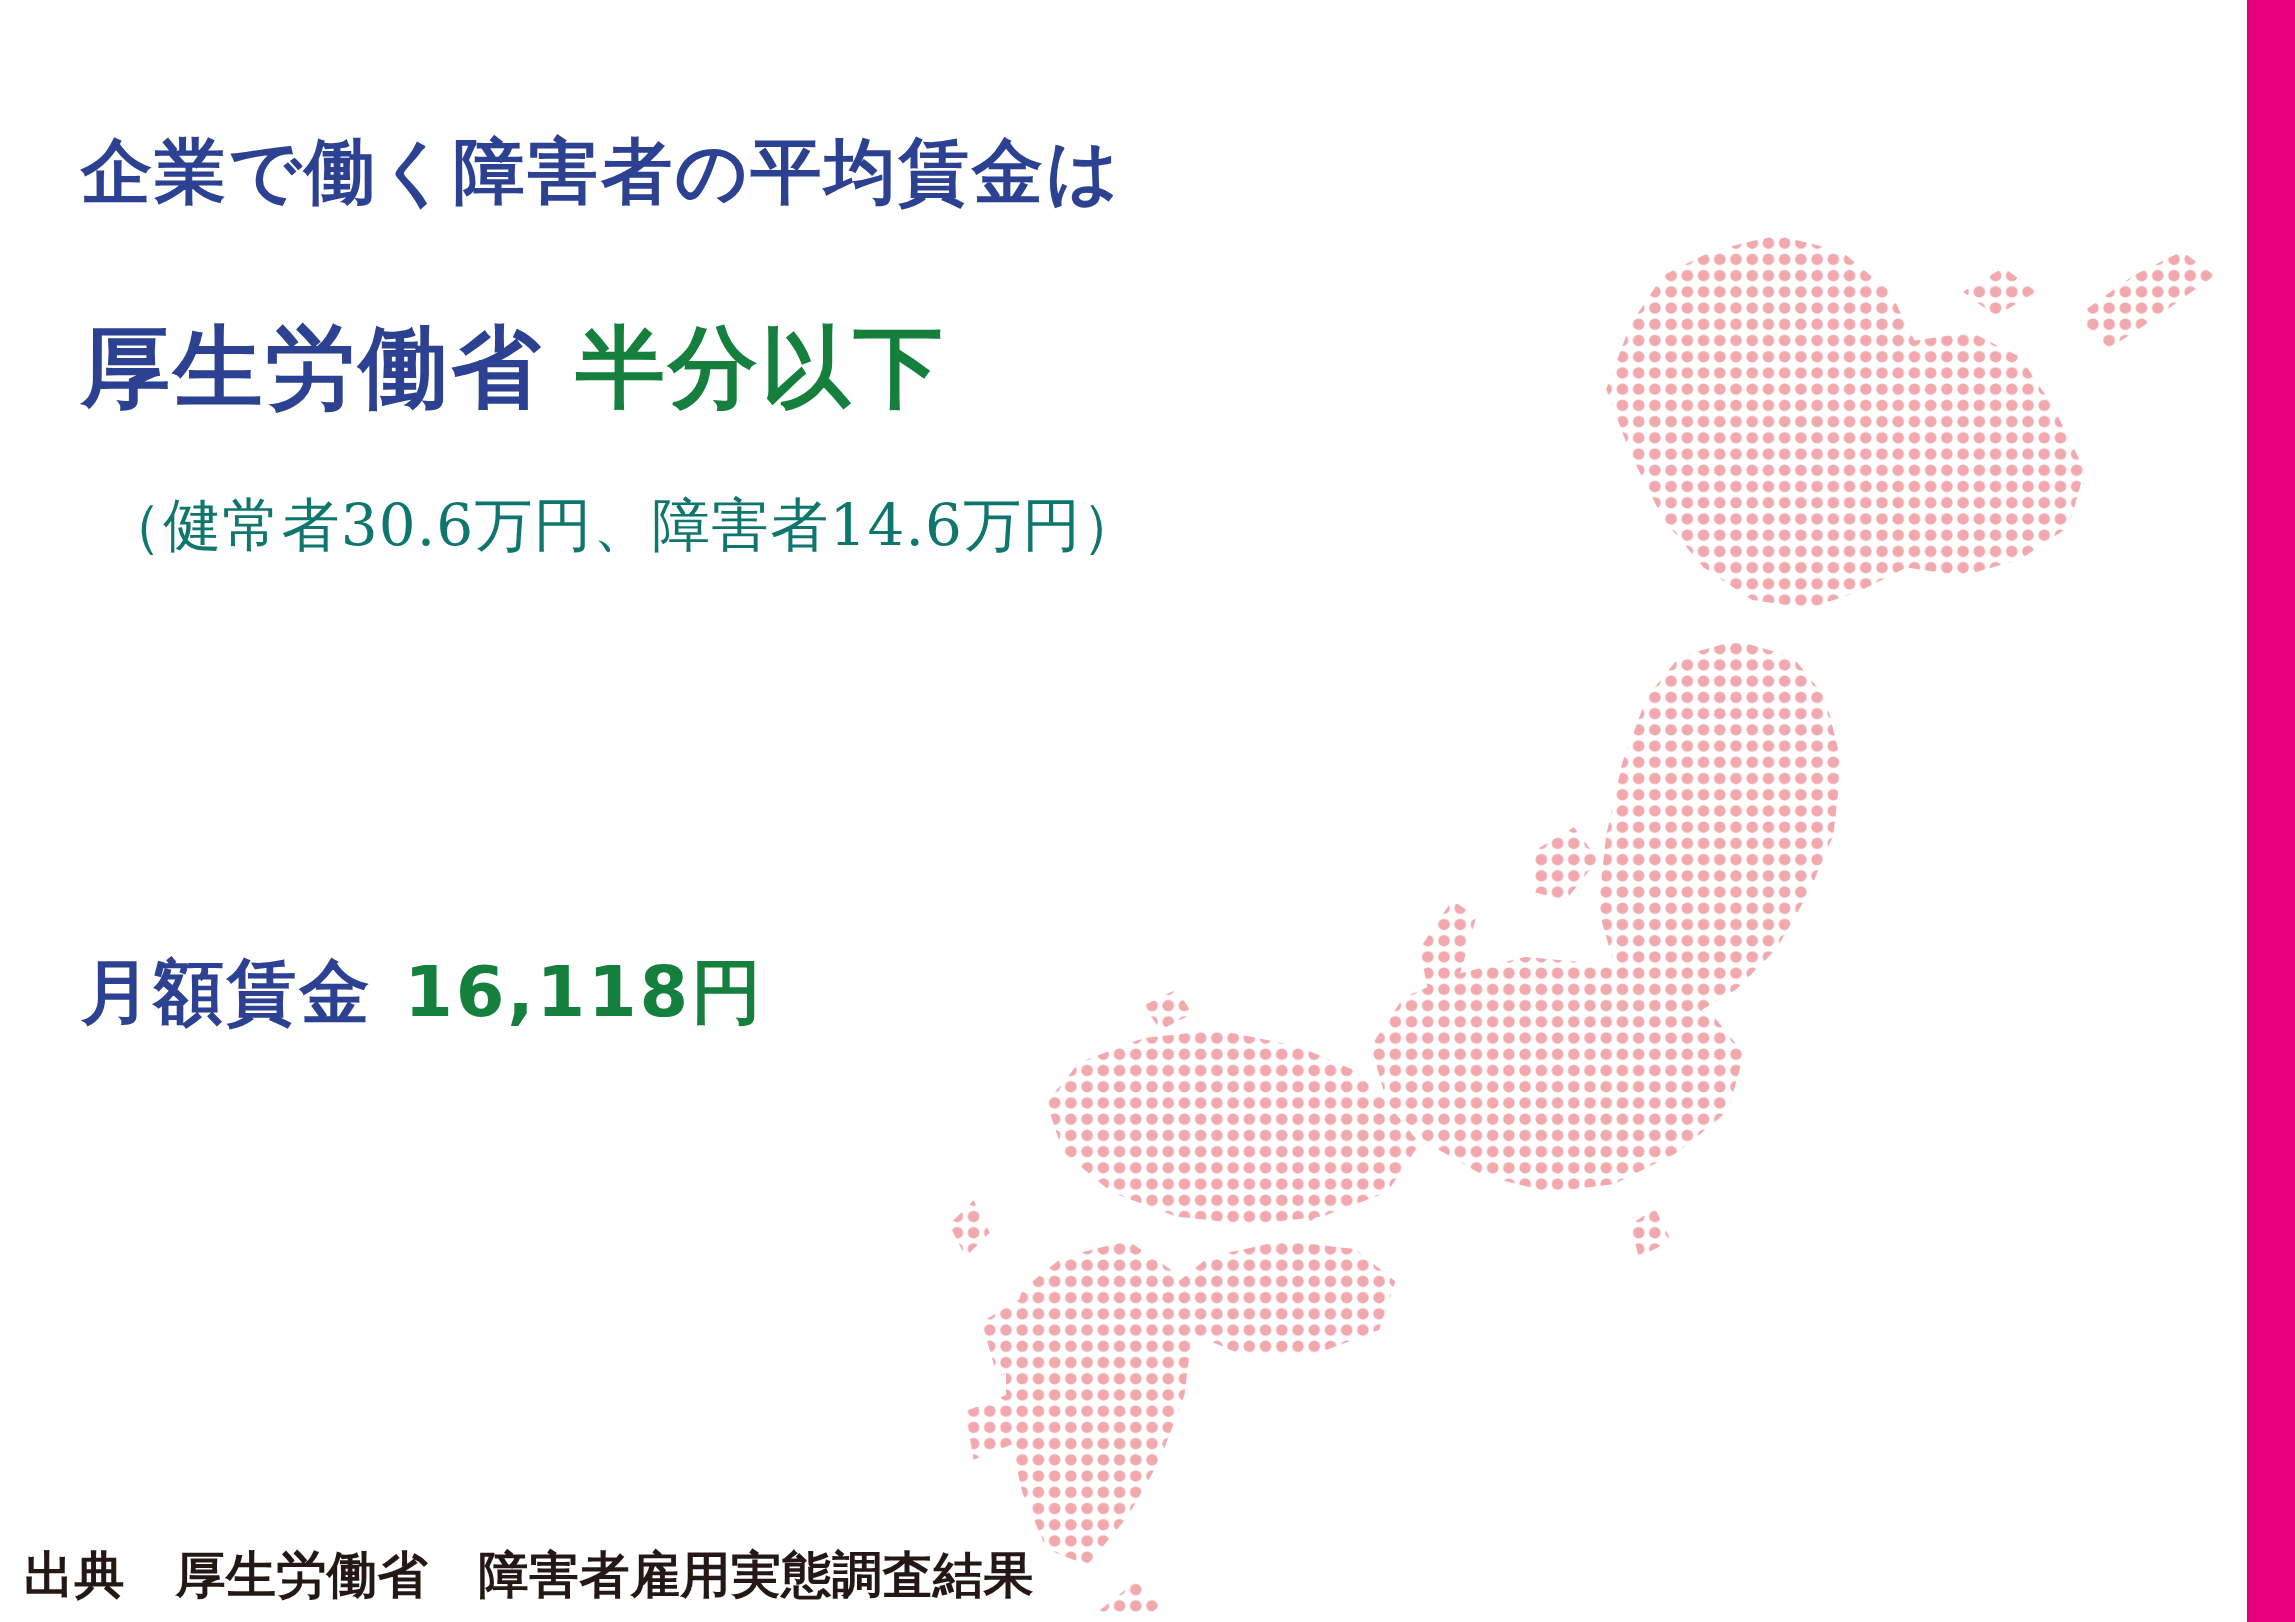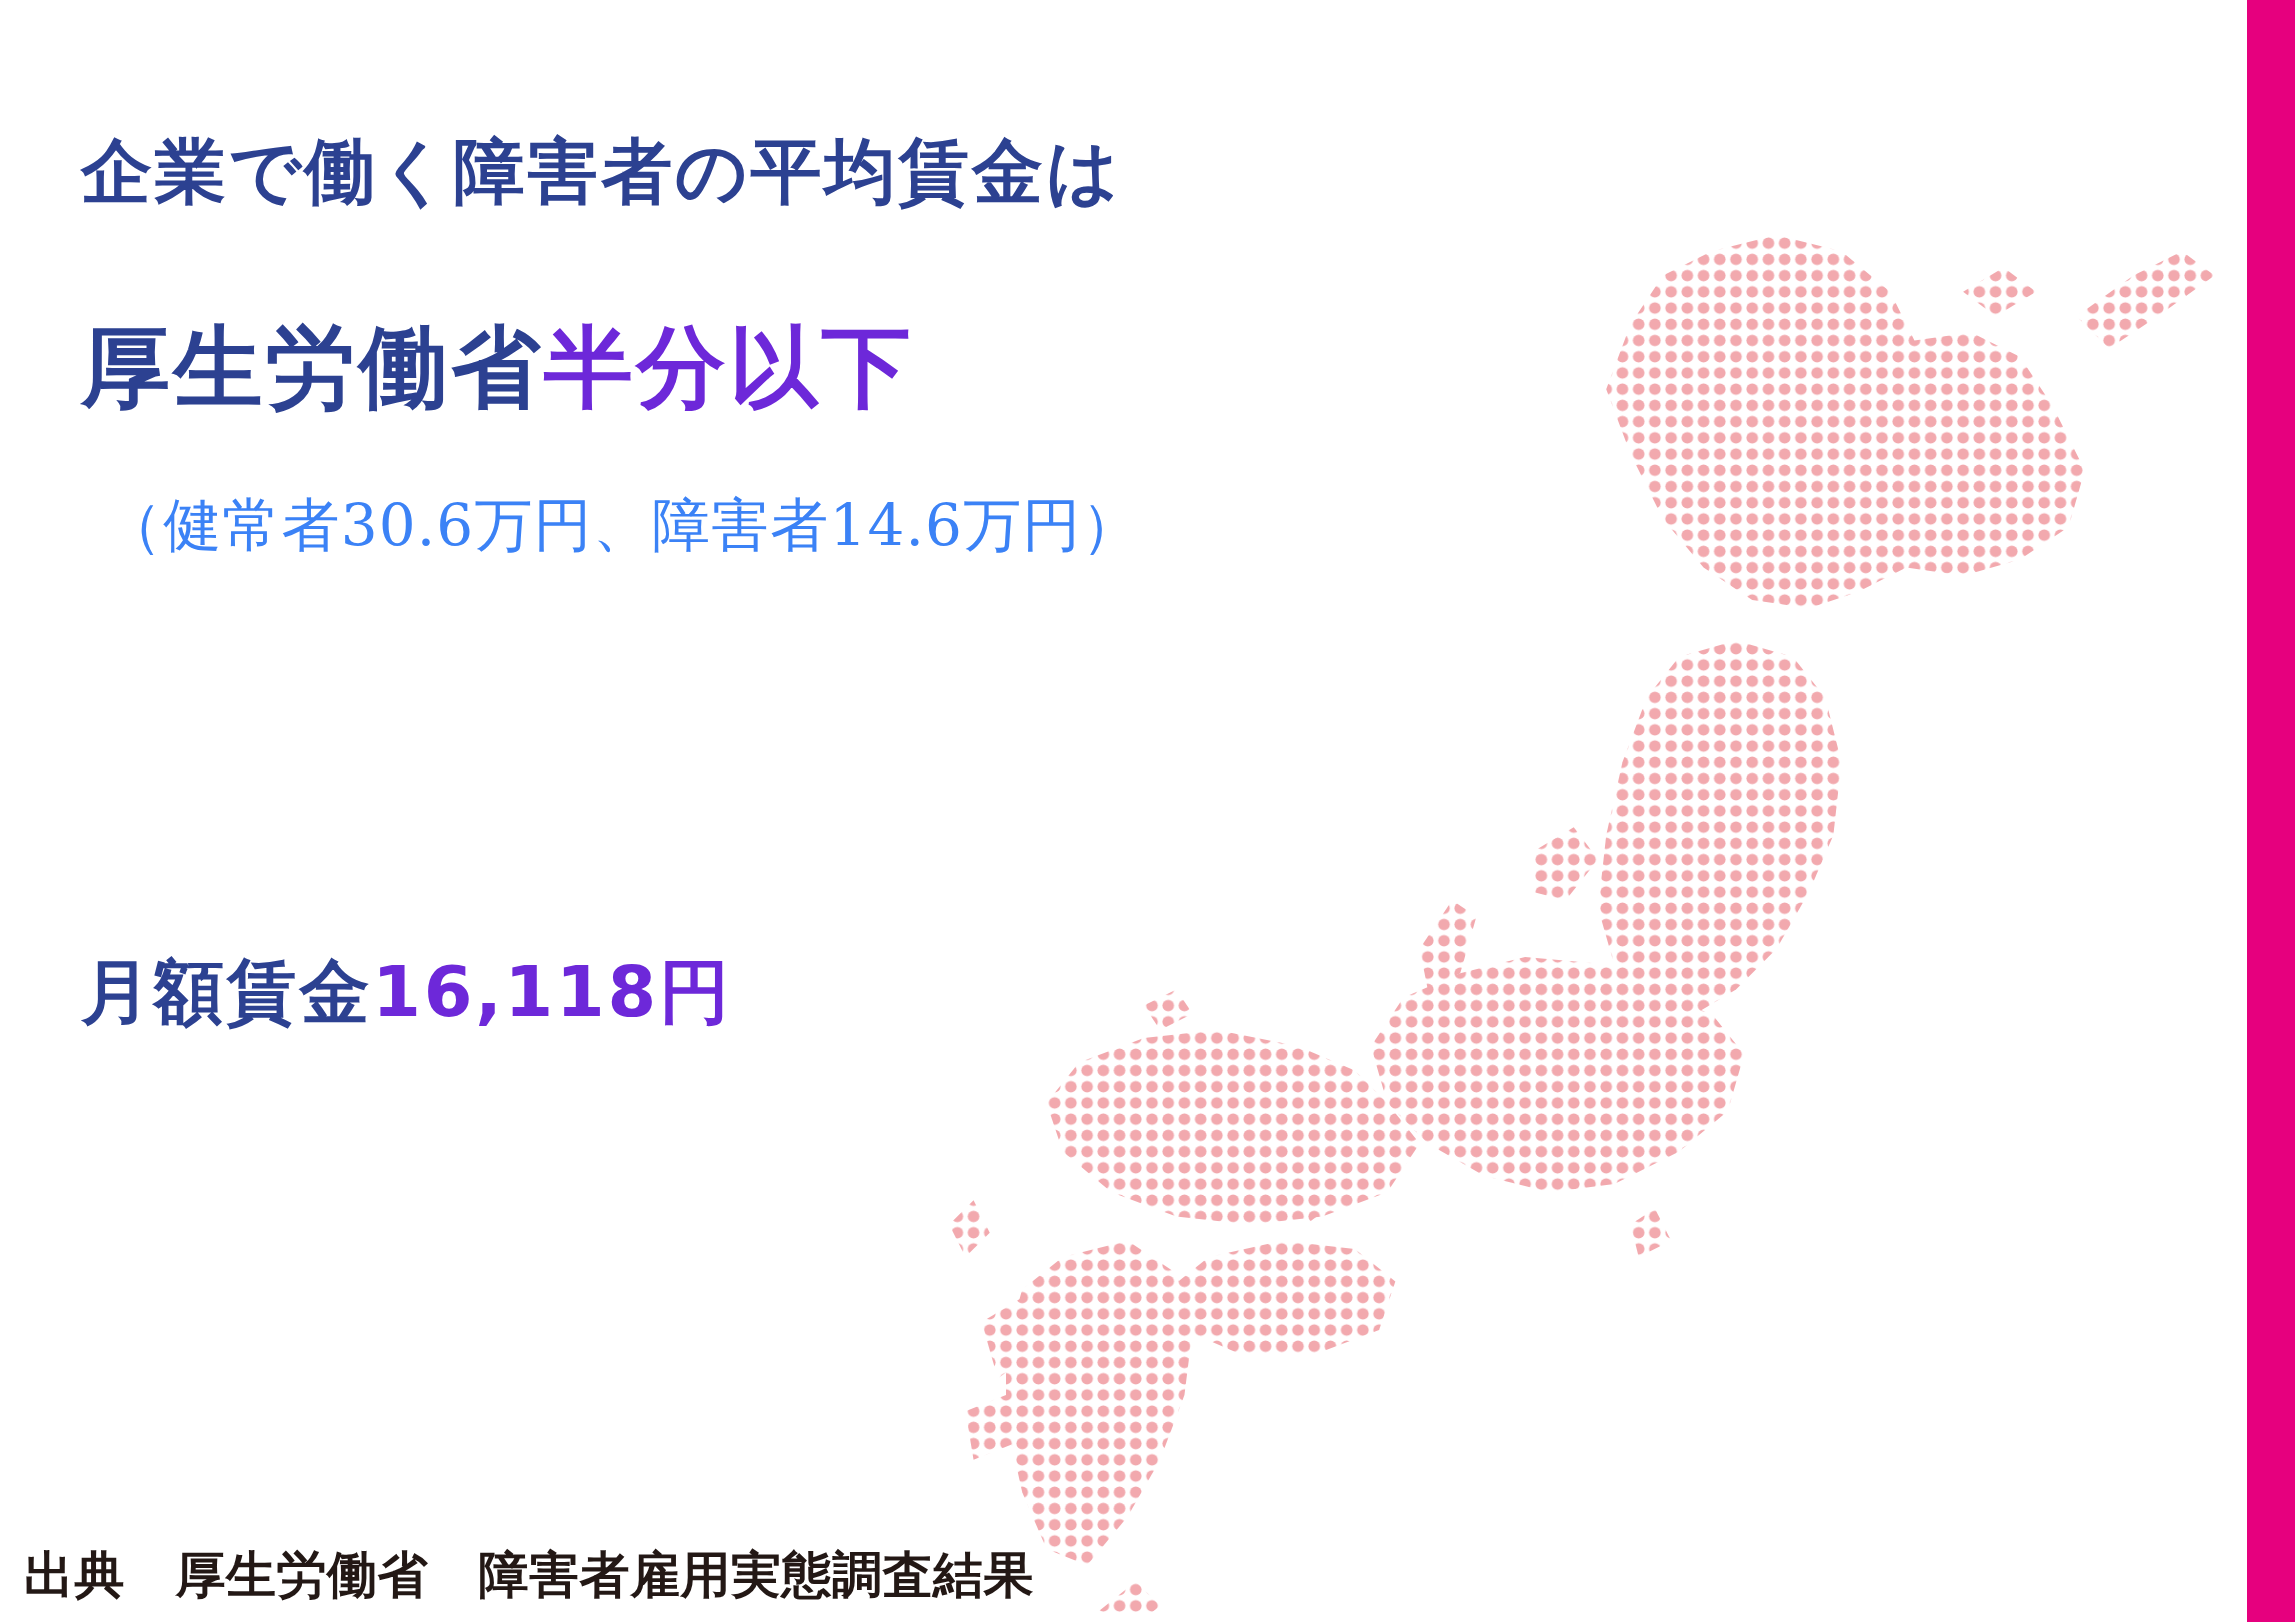"半分以下" .pink { color: #6d28d9 -> #15803d; margin-left: none -> 32px }
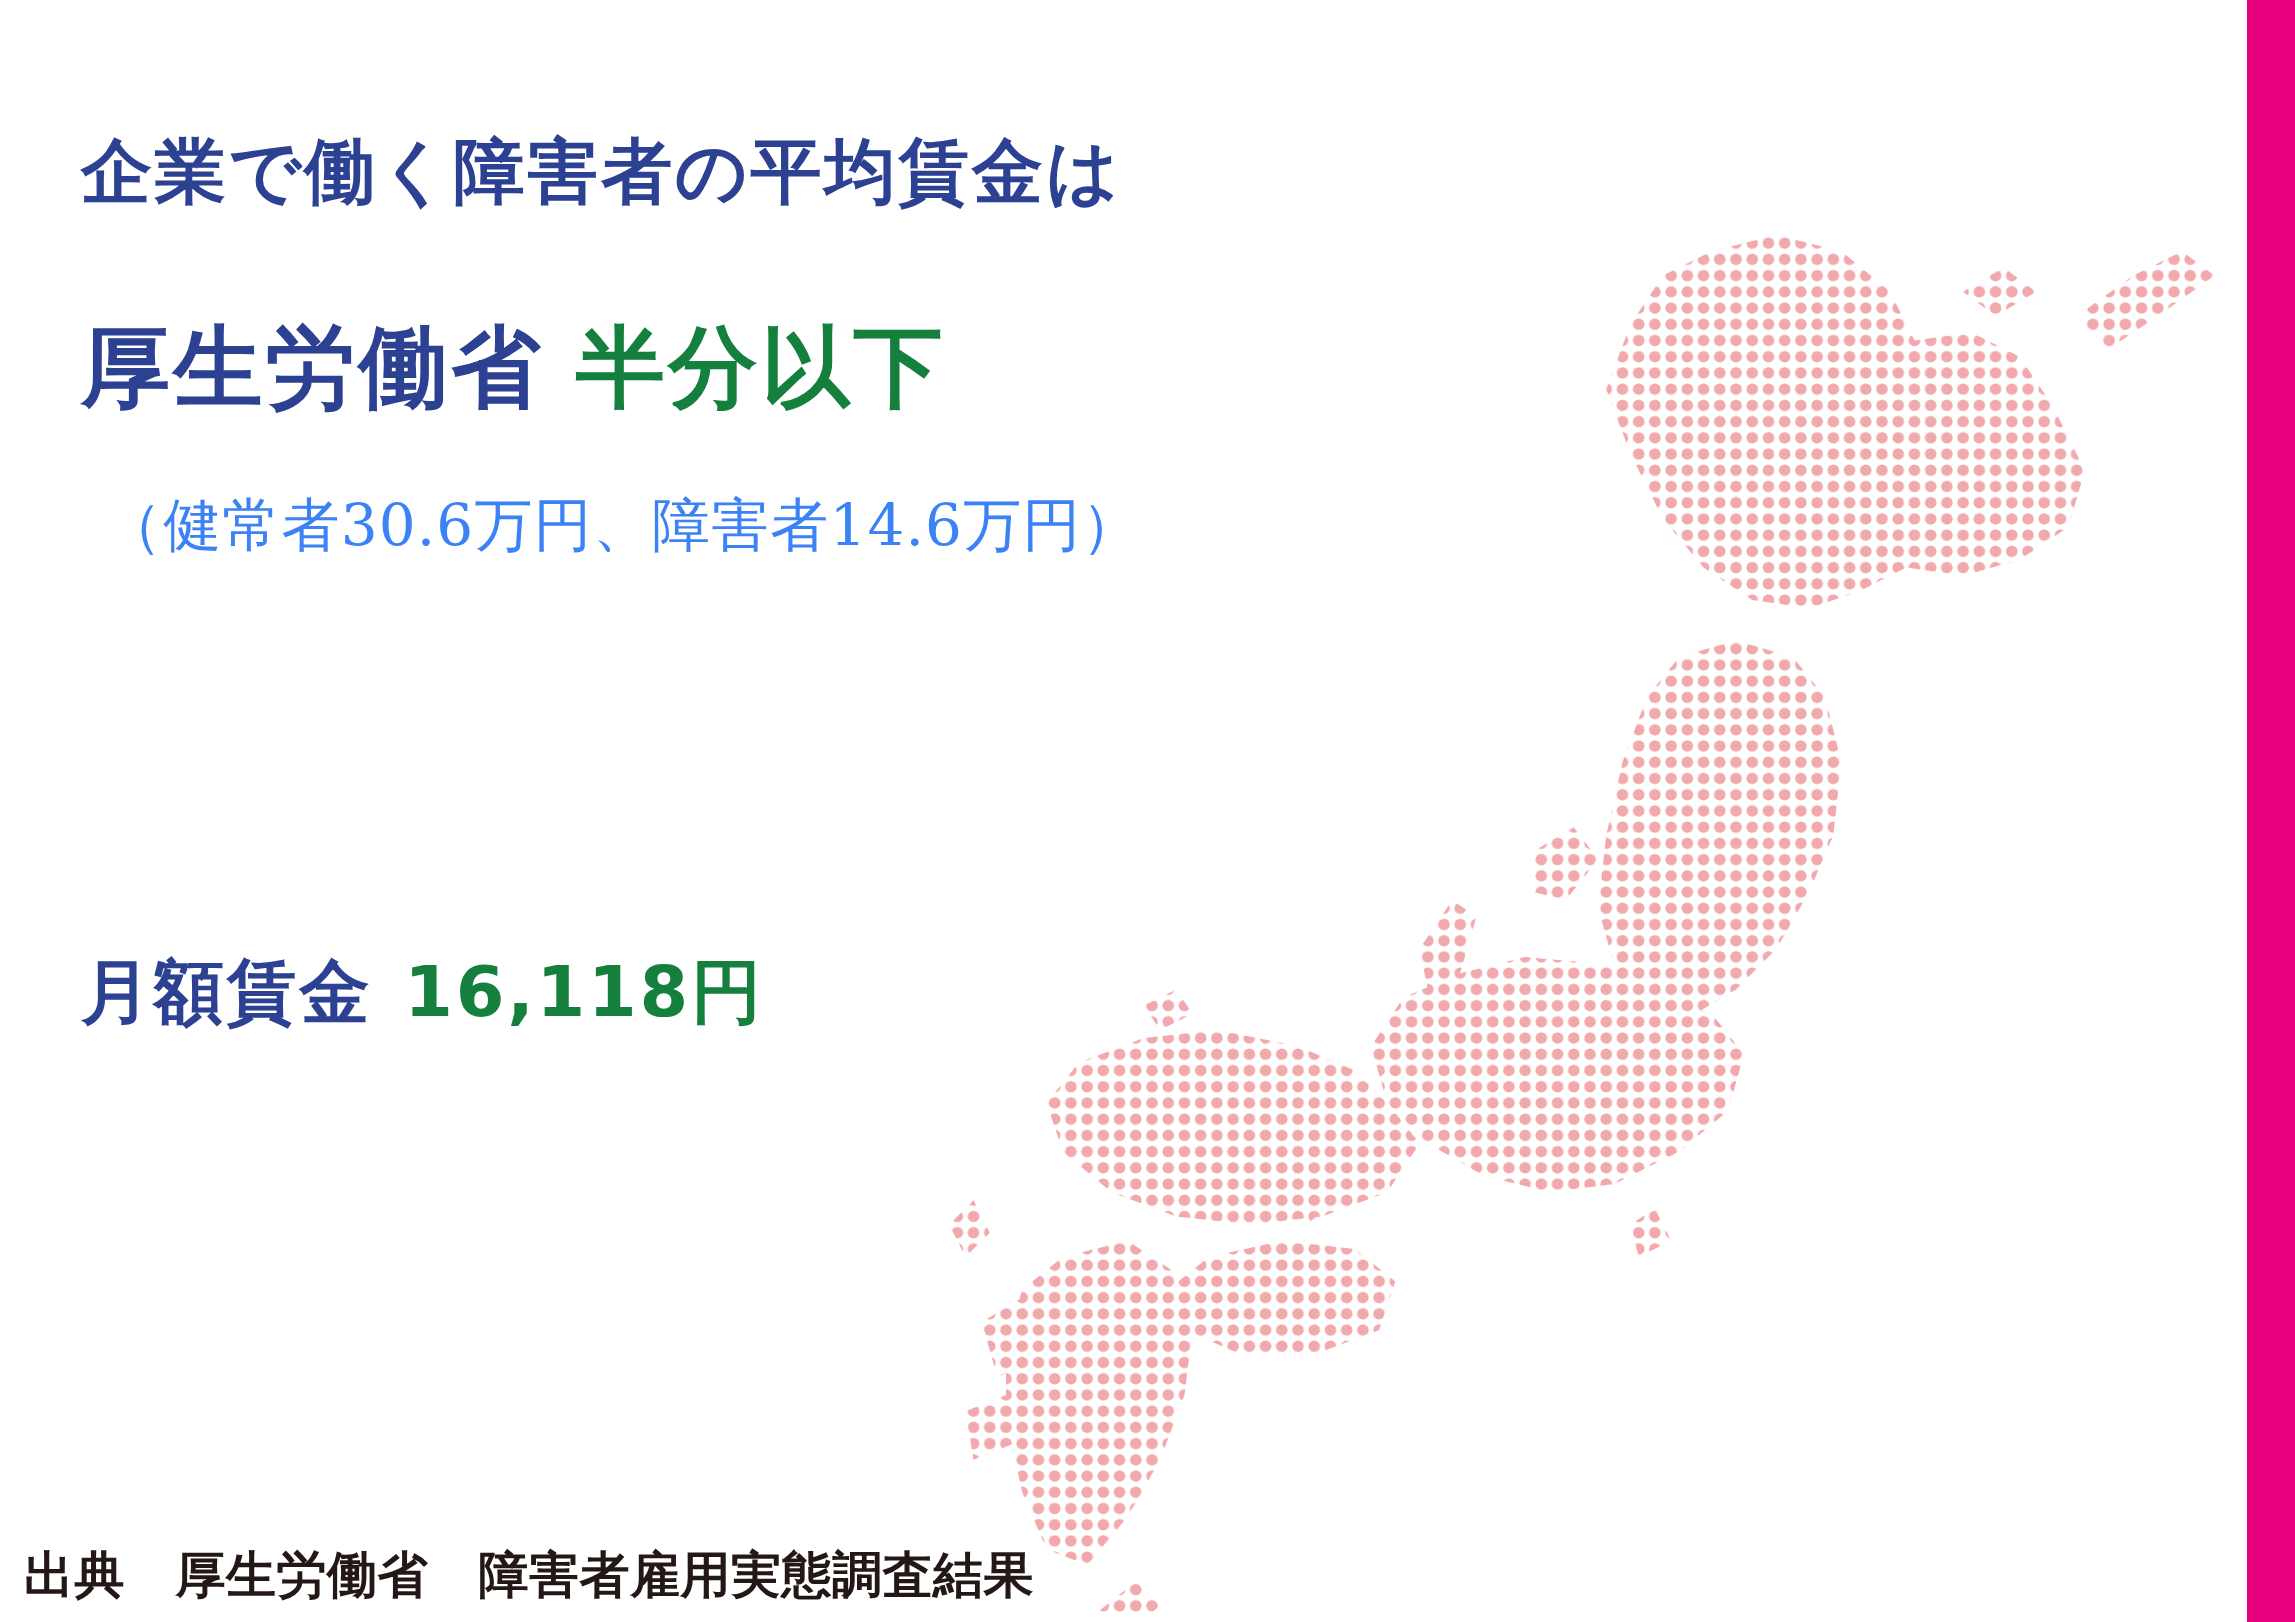"（健常者30.6万円、障害者14.6万円）" #sub-note { color: #3b82f6 -> #0f766e }
